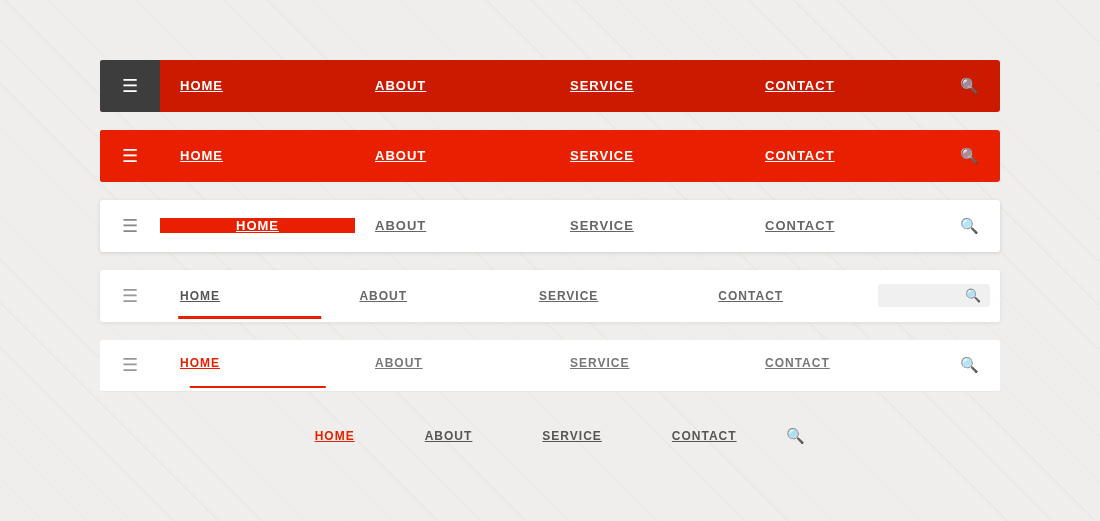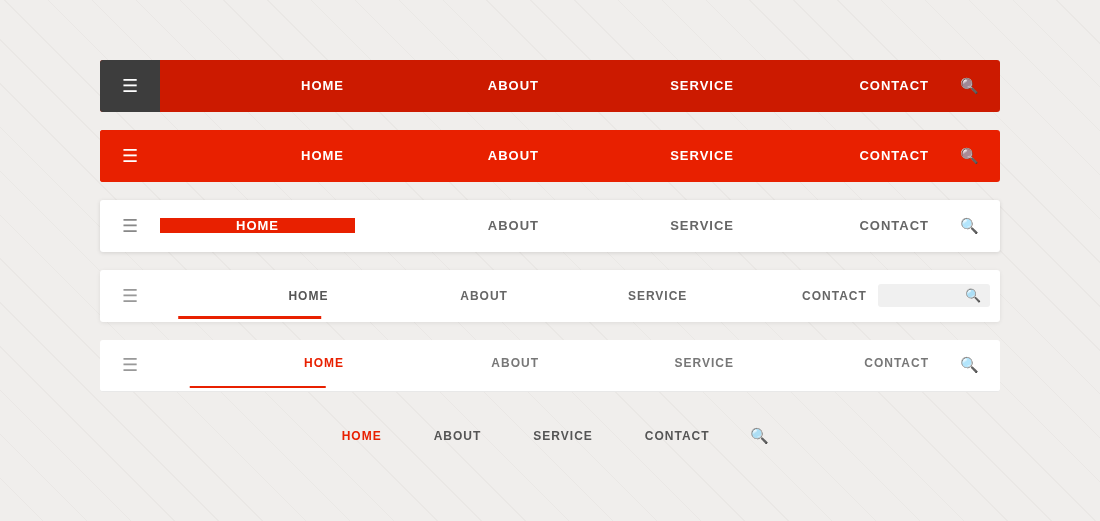"HOME" .nav-link { padding: 0 11px -> 0 20px; text-align: right -> left; text-decoration: none -> underline }
